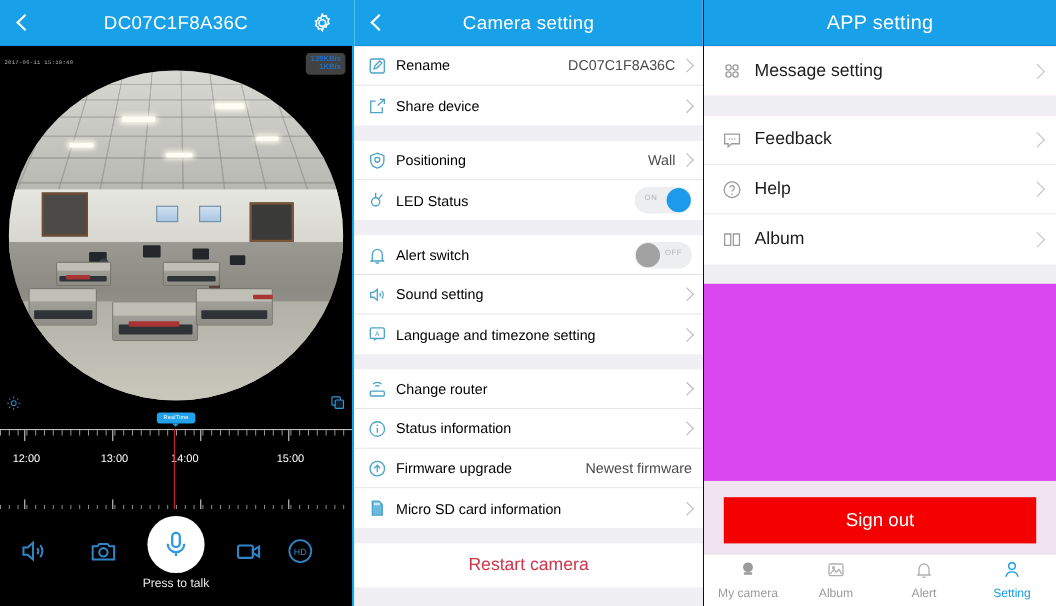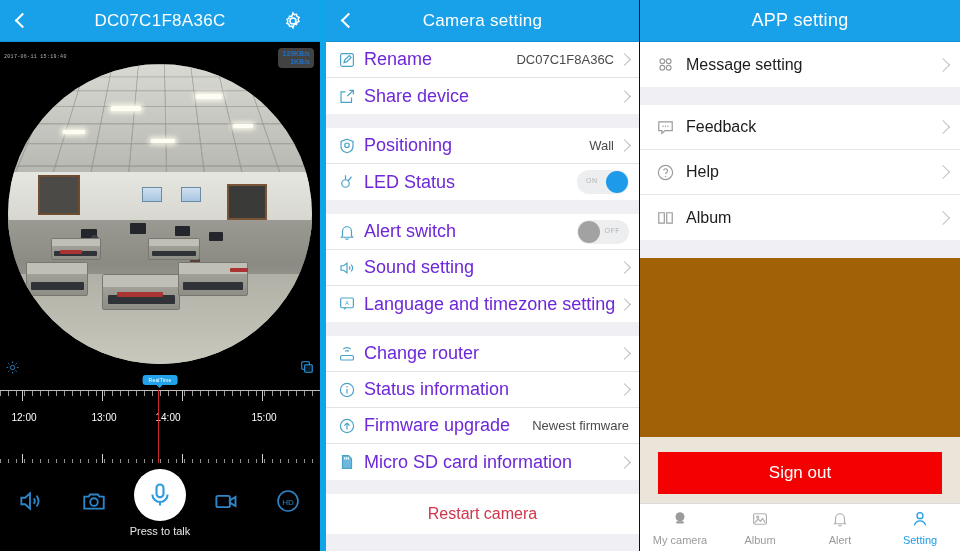"Camera setting" .panel.p2 { border-left: 6px solid #0ea5e9 -> 2px solid #0ea5e9 }
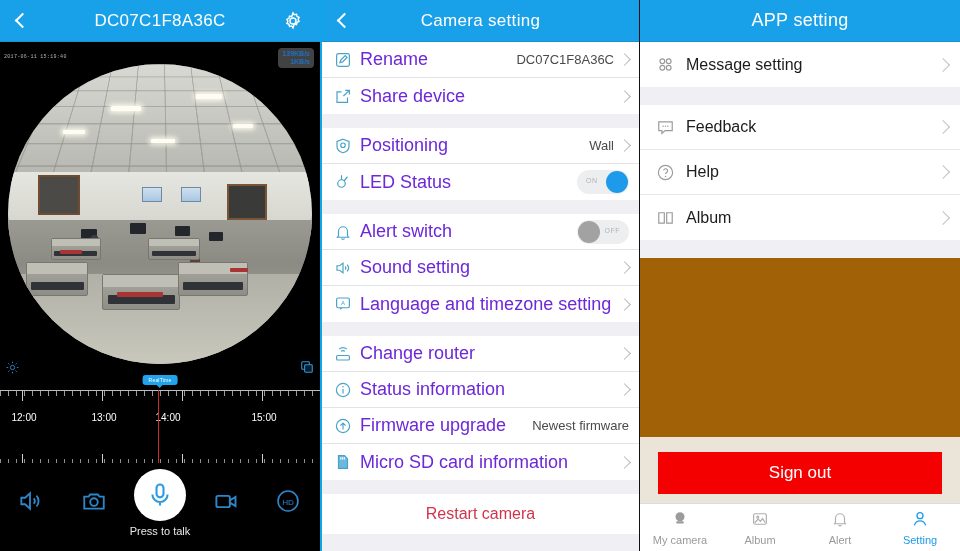"Rename" .row .lbl { color: #6d28d9 -> #000000; font-size: 18px -> 13px }
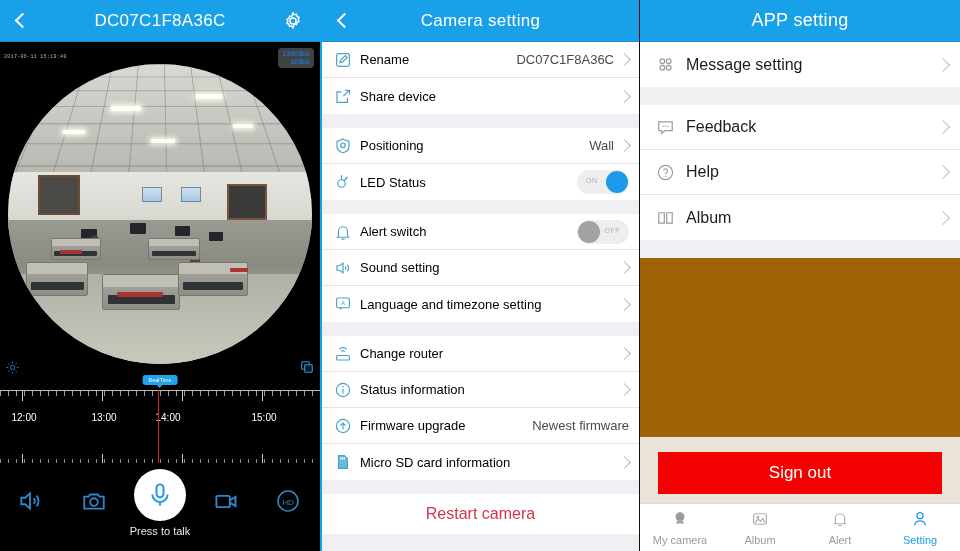"Message setting" .list3 { background: #a16207 -> #d946ef }
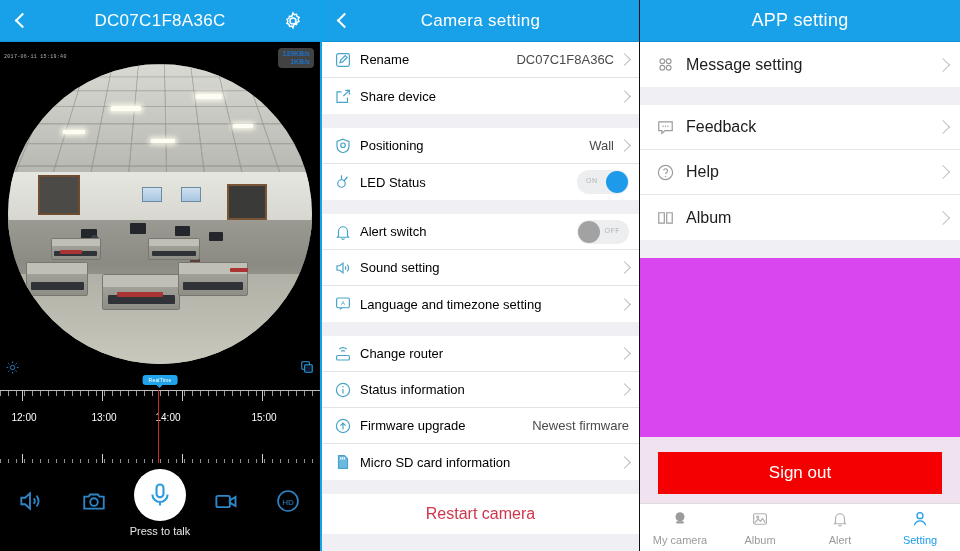"HD" div.ctrl { left: 266px -> 251px }
